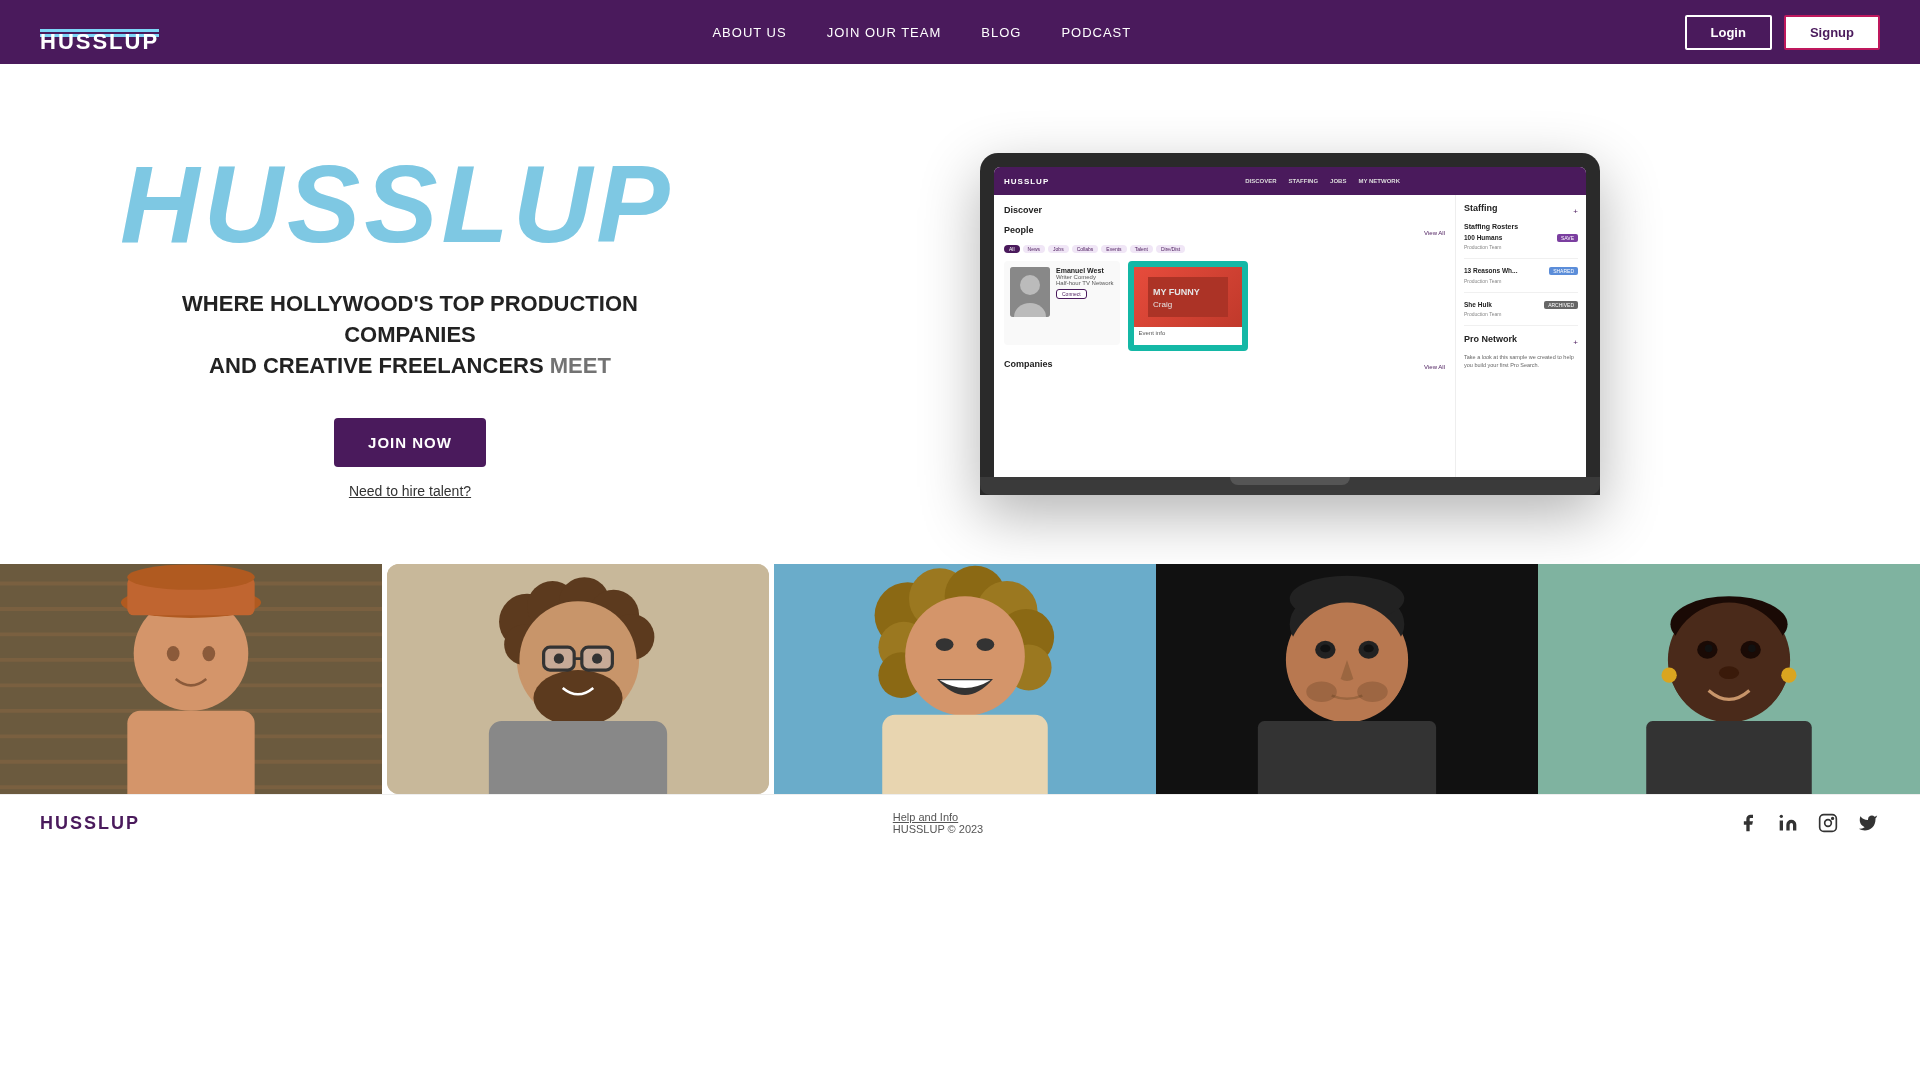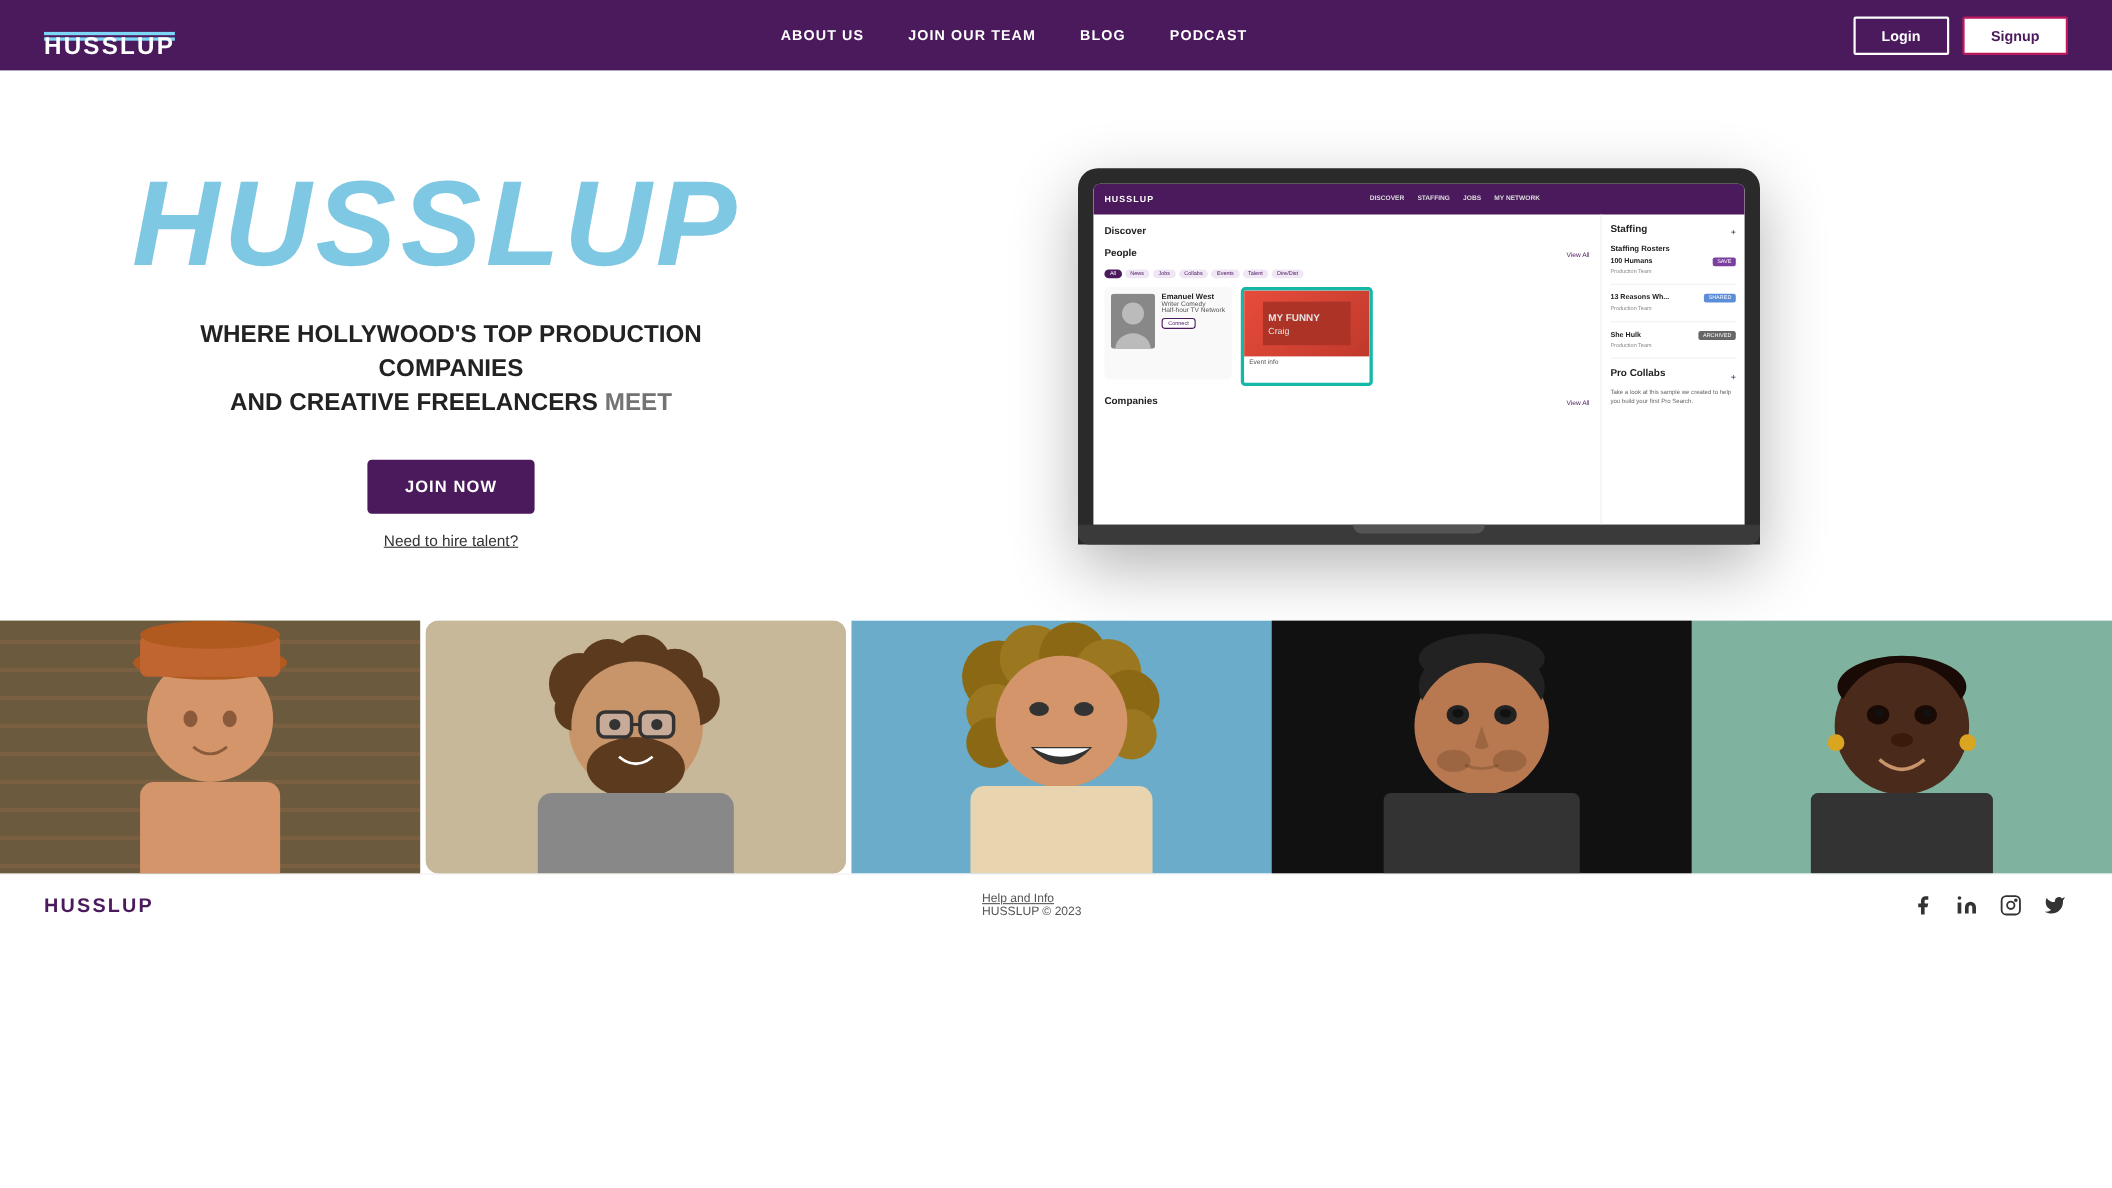"ABOUT US" .navbar-links li a { font-weight: 700 -> 400 }
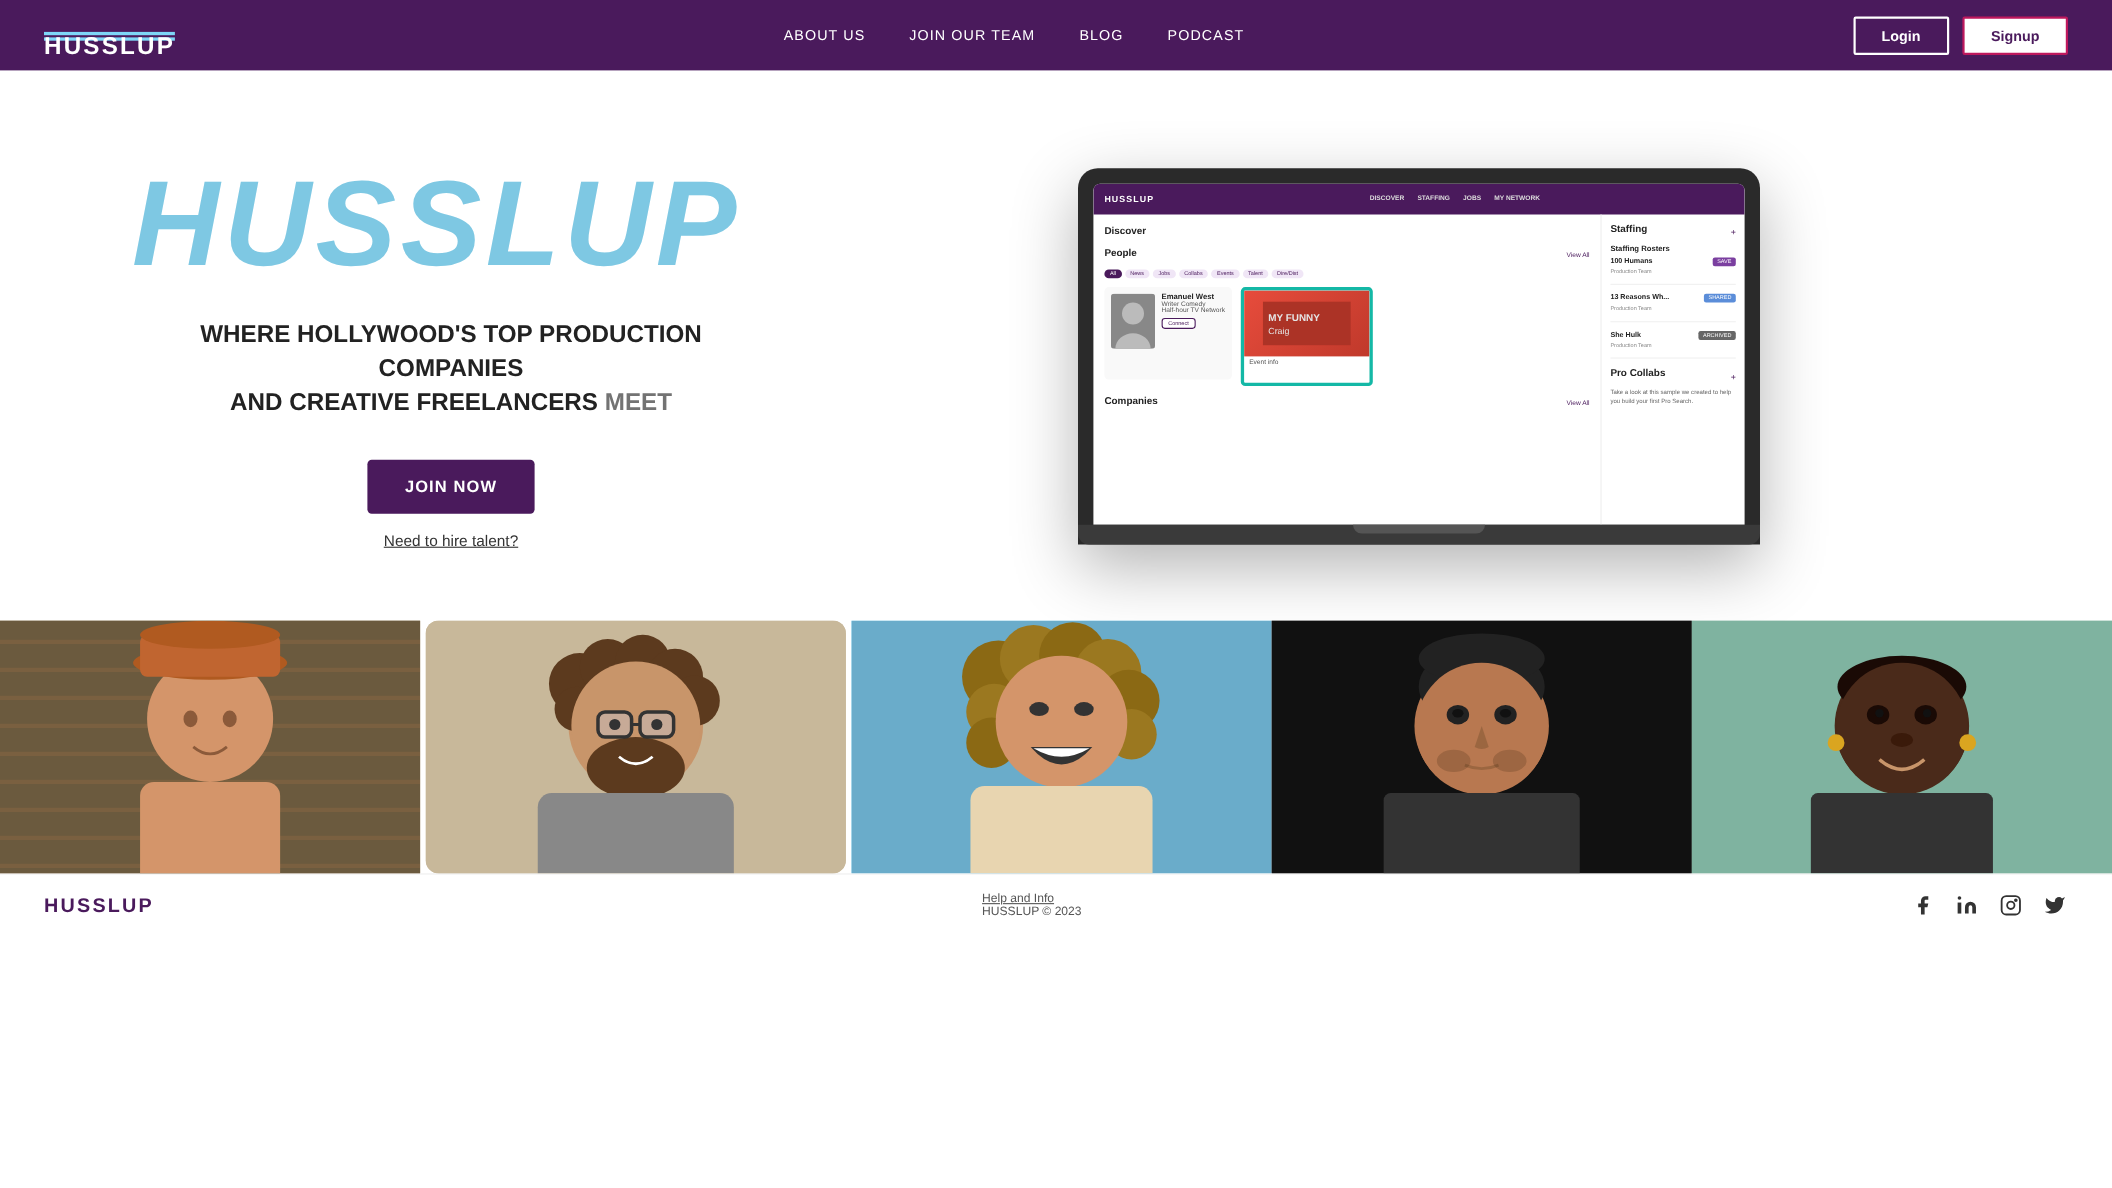"MY FUNNY" .lc-event-card { border: 3px solid #14b8a6 -> 6px solid #14b8a6 }
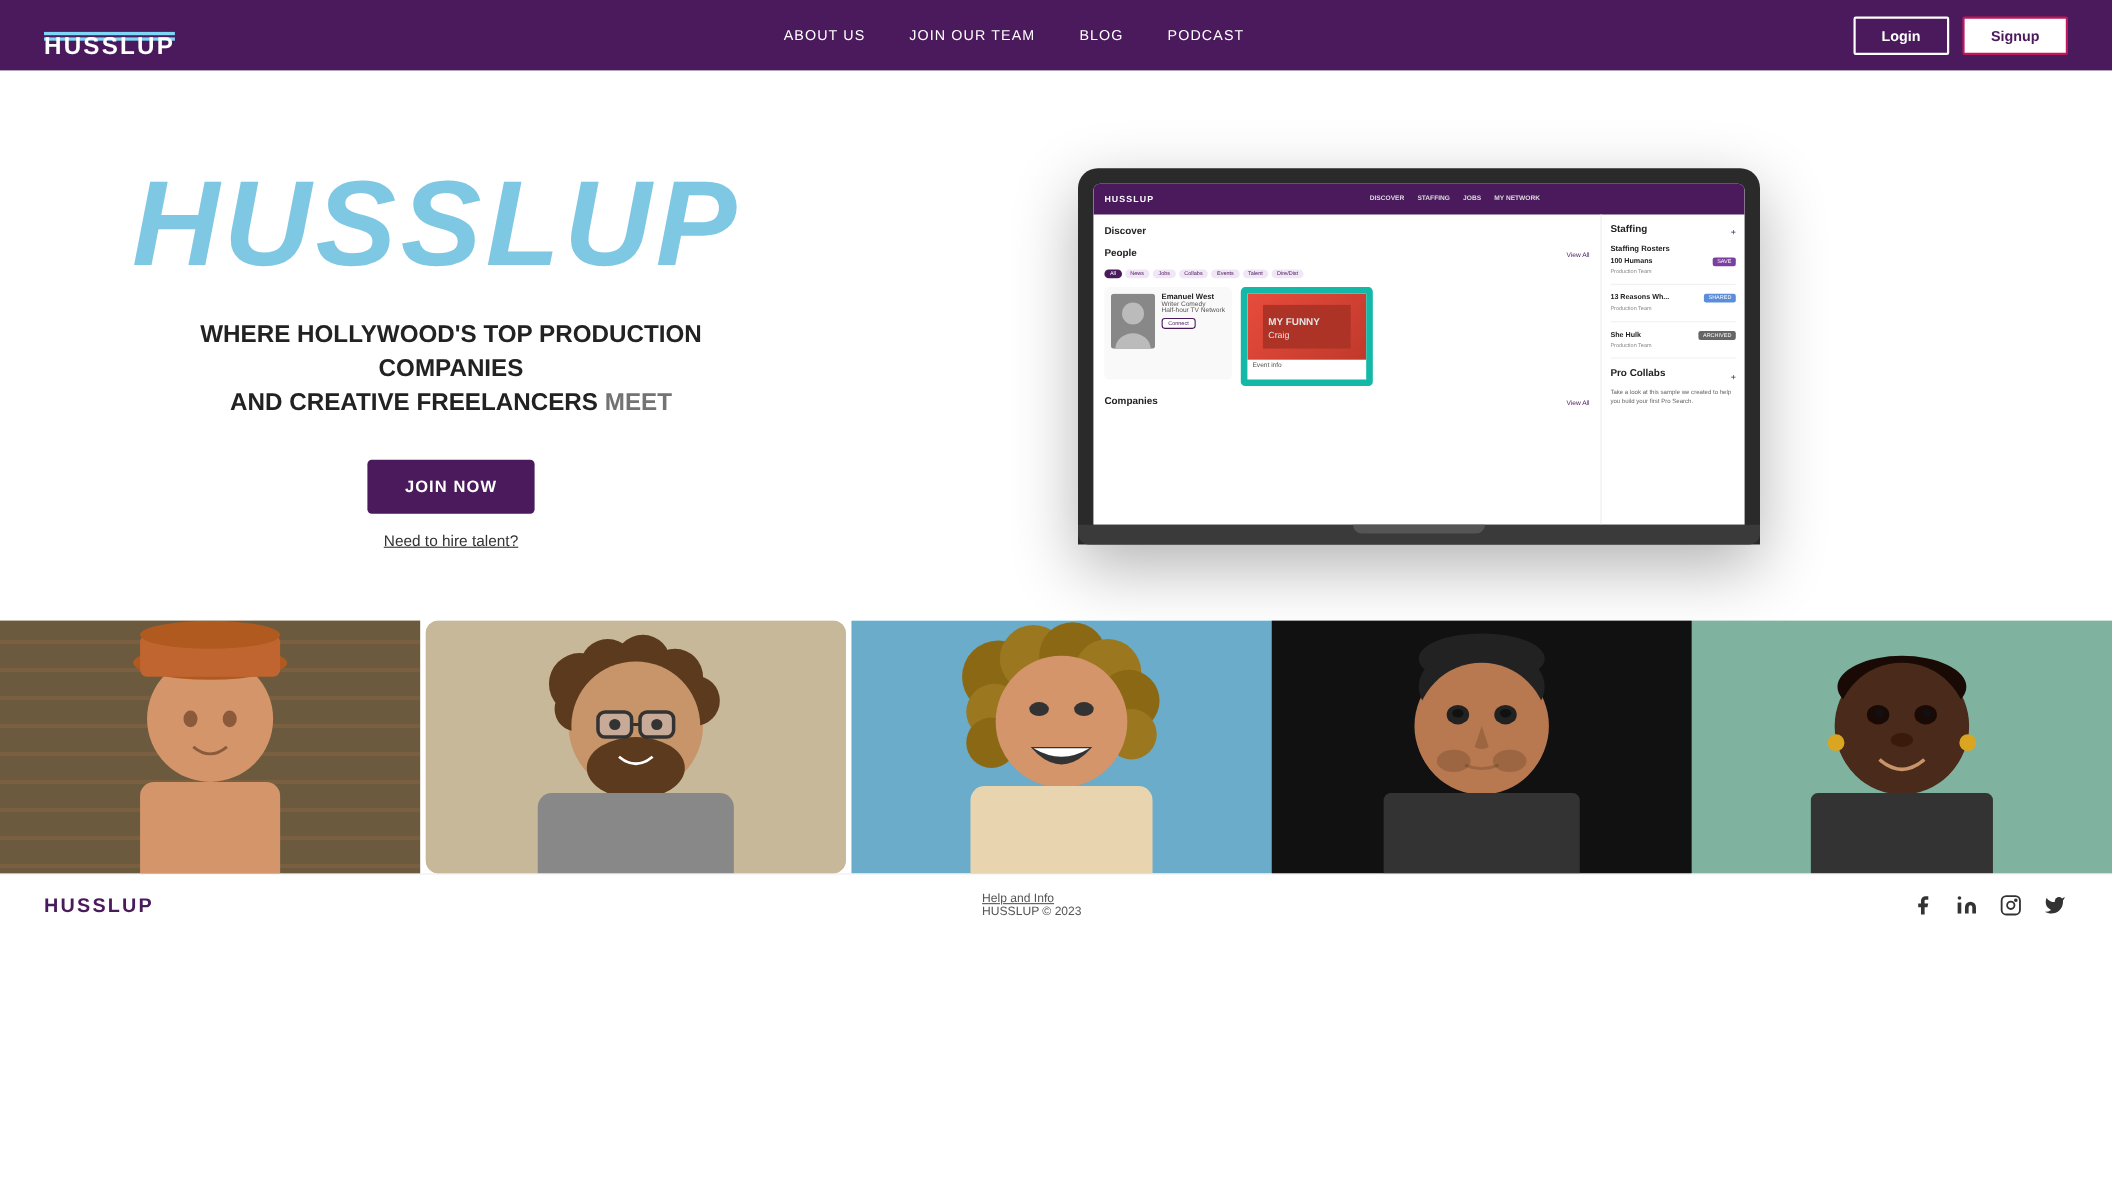"Pro Collabs" span.lc-section-title { text: Collabs -> Network }
